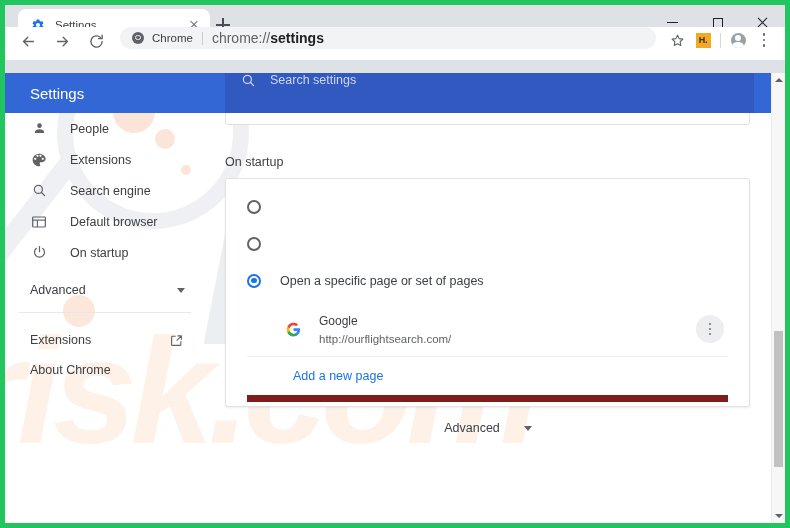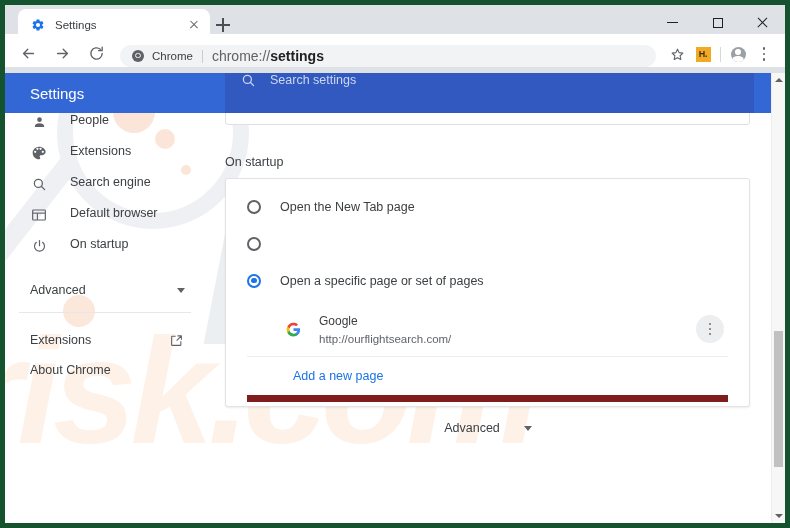"Settings" .win-frame { background: #14532d -> #22c55e }
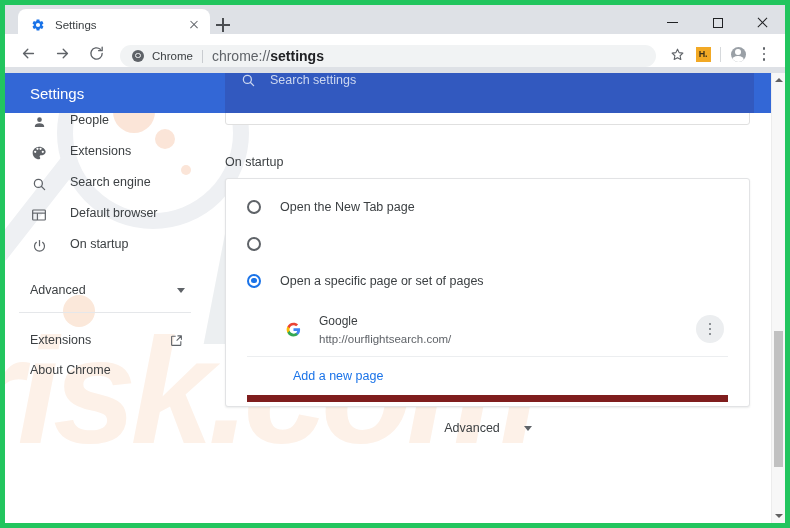"Chrome" .toolbar { align-items: flex-end -> flex-start; top: 29px -> 22px }
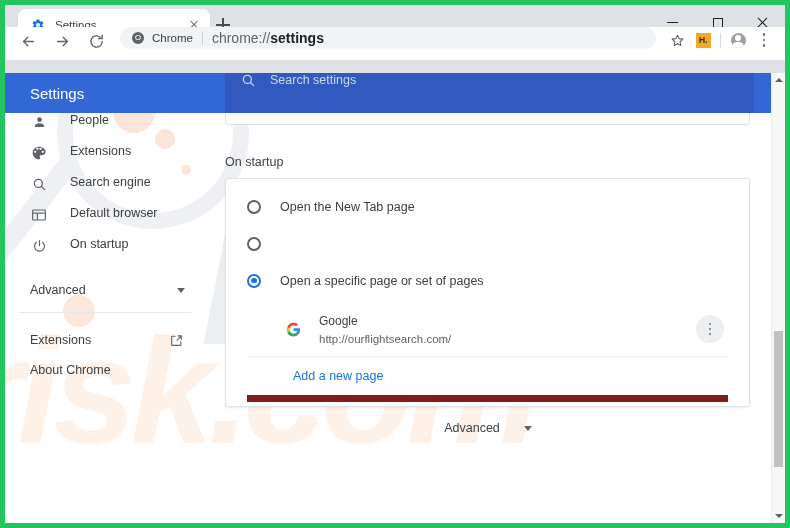"People" .nav-item { align-items: none -> center }
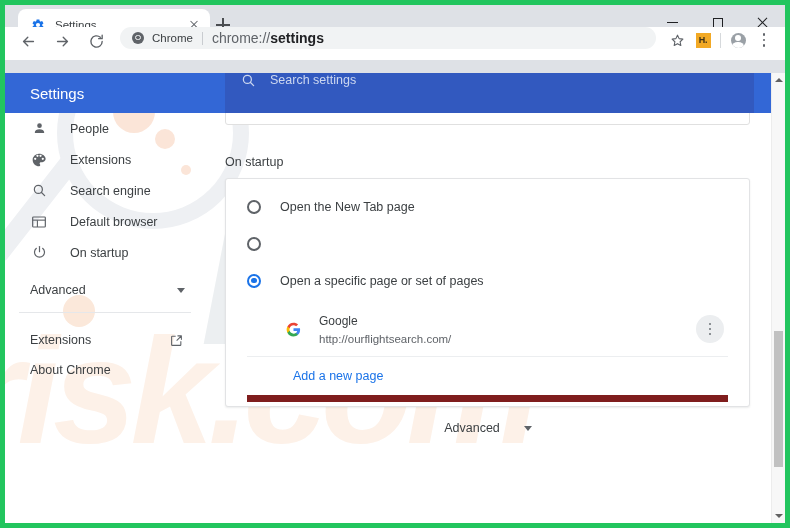"Open the New Tab page" span.radio-label { html: <span>Open the New Tab page</span> -> none }
